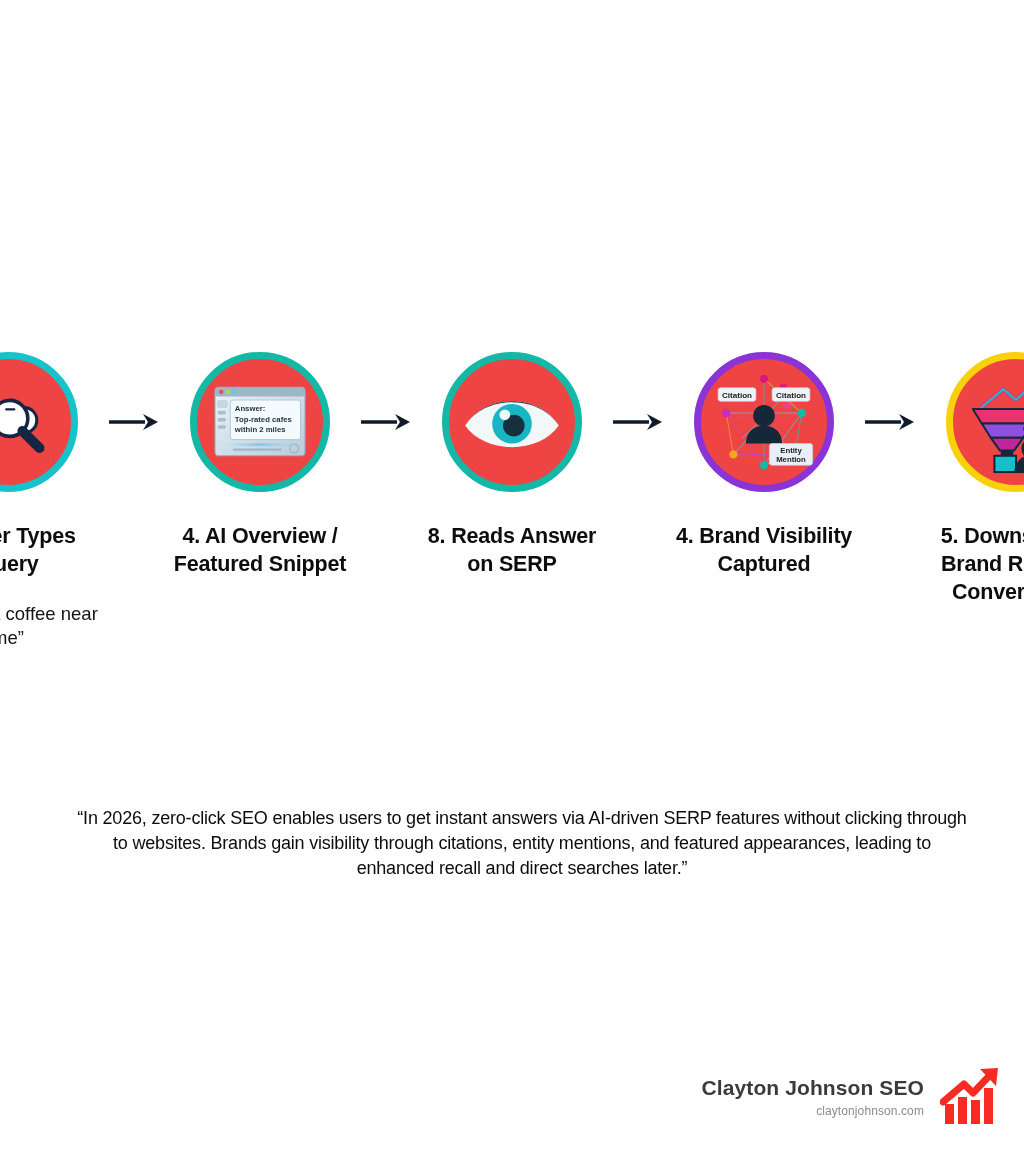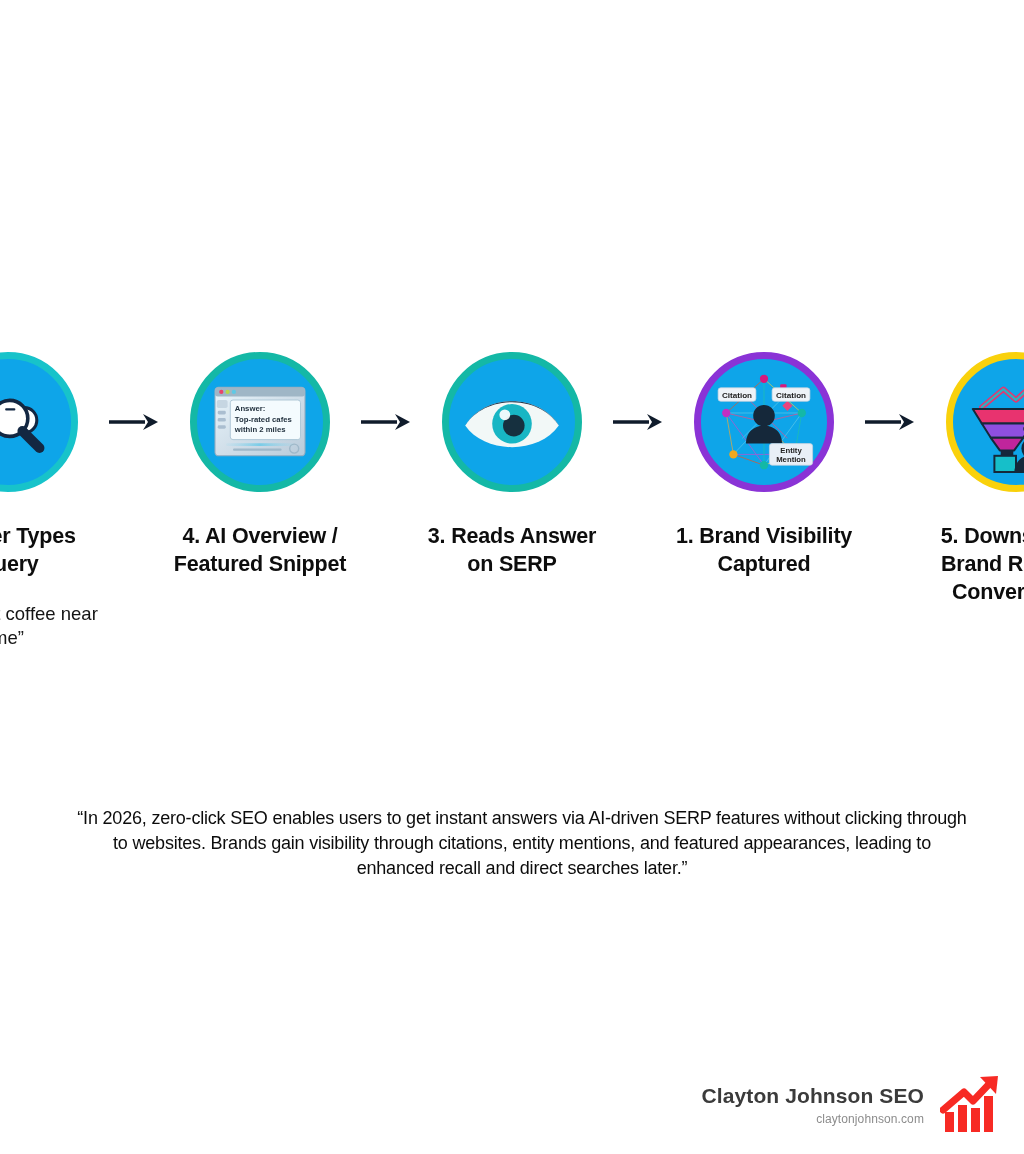"Citation" .circle { background: #0ea5e9 -> #ef4444 }
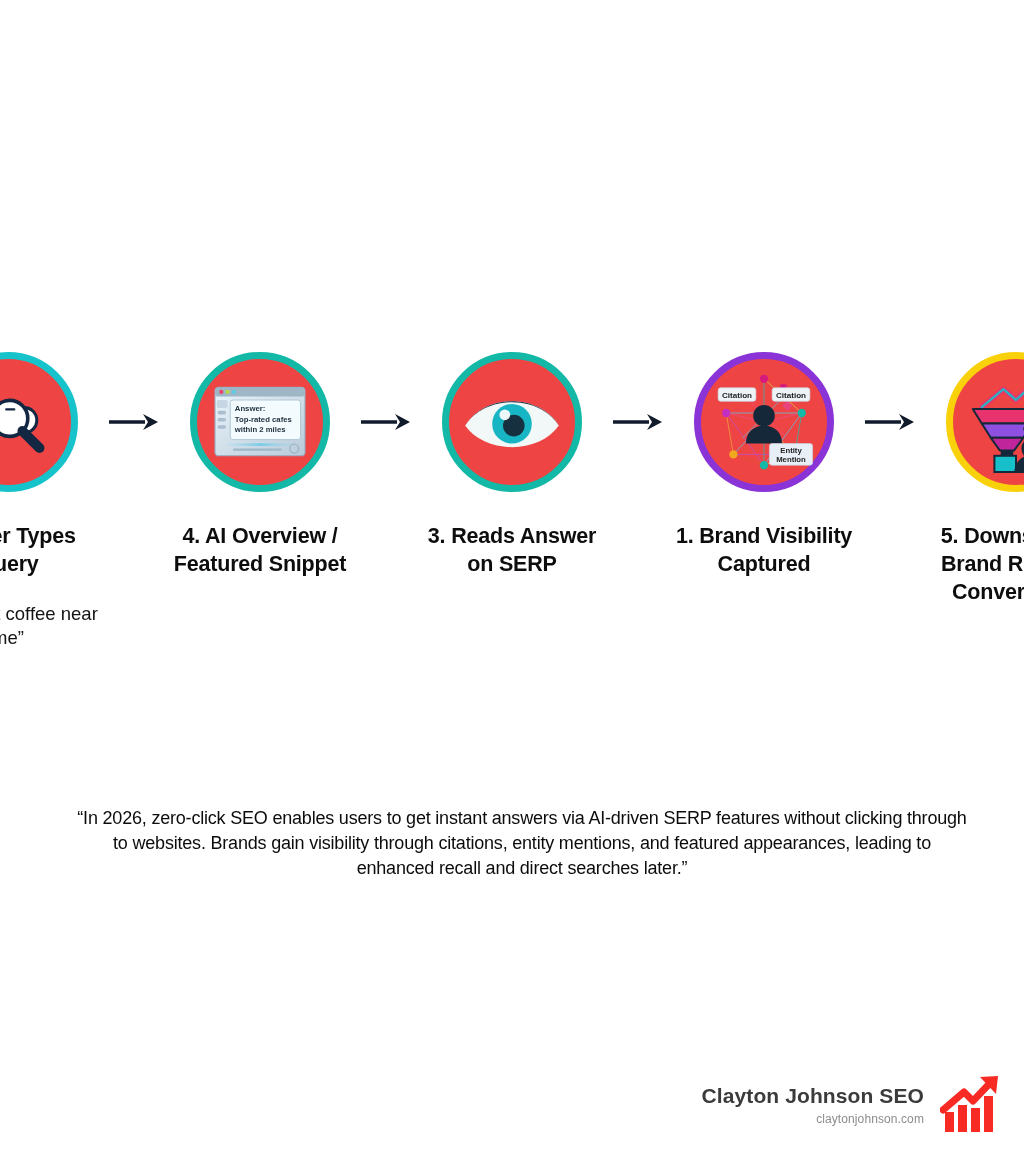"3. Reads Answer on SERP" div.step-label { text: 3 -> 8 }
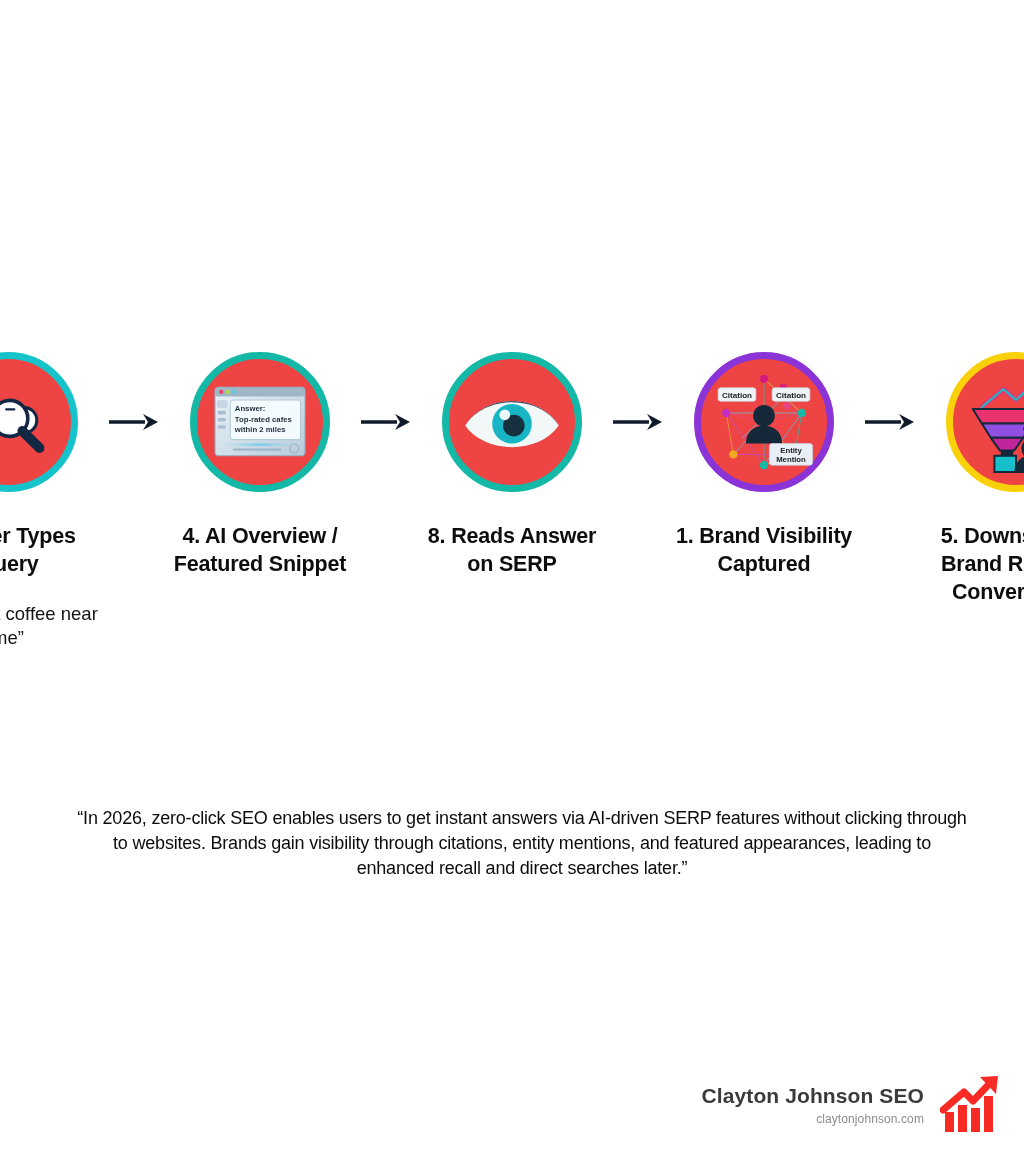"1. Brand Visibility Captured" div.step-label { text: 1 -> 4 }
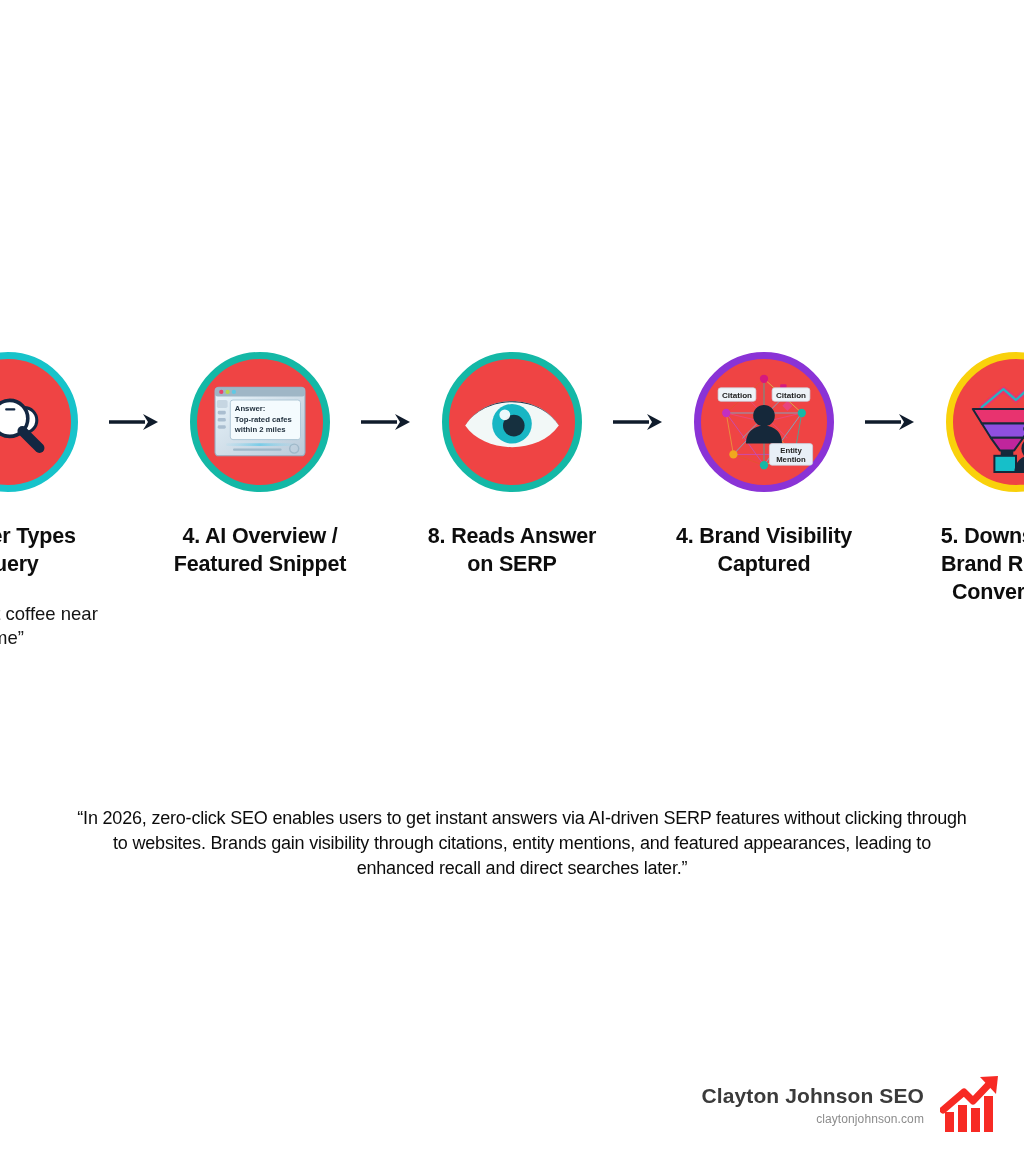"Clayton Johnson SEO" .footer { bottom: 18px -> 26px }
